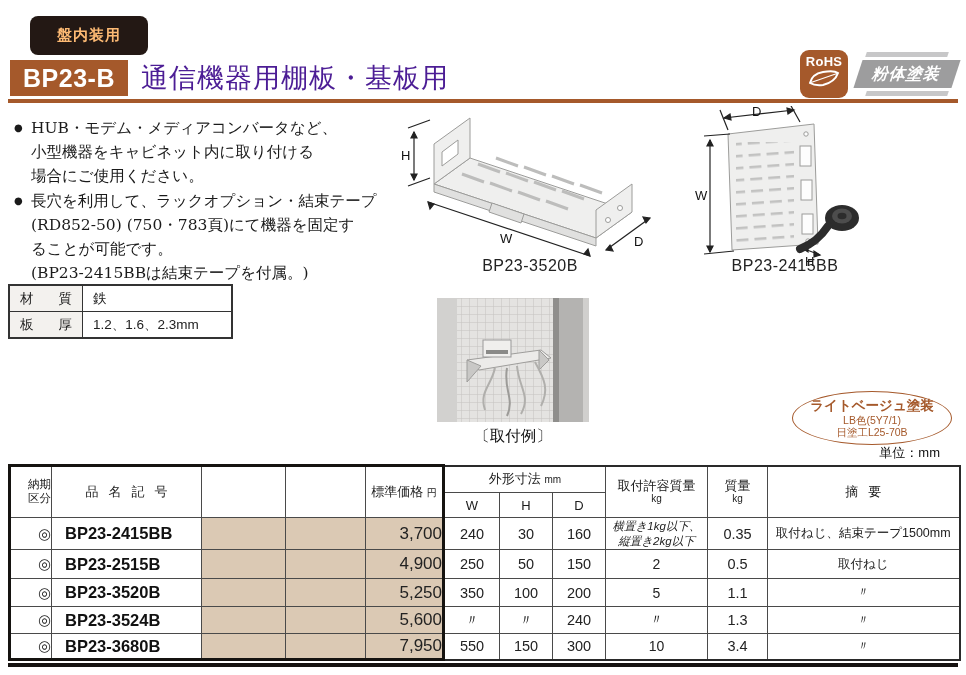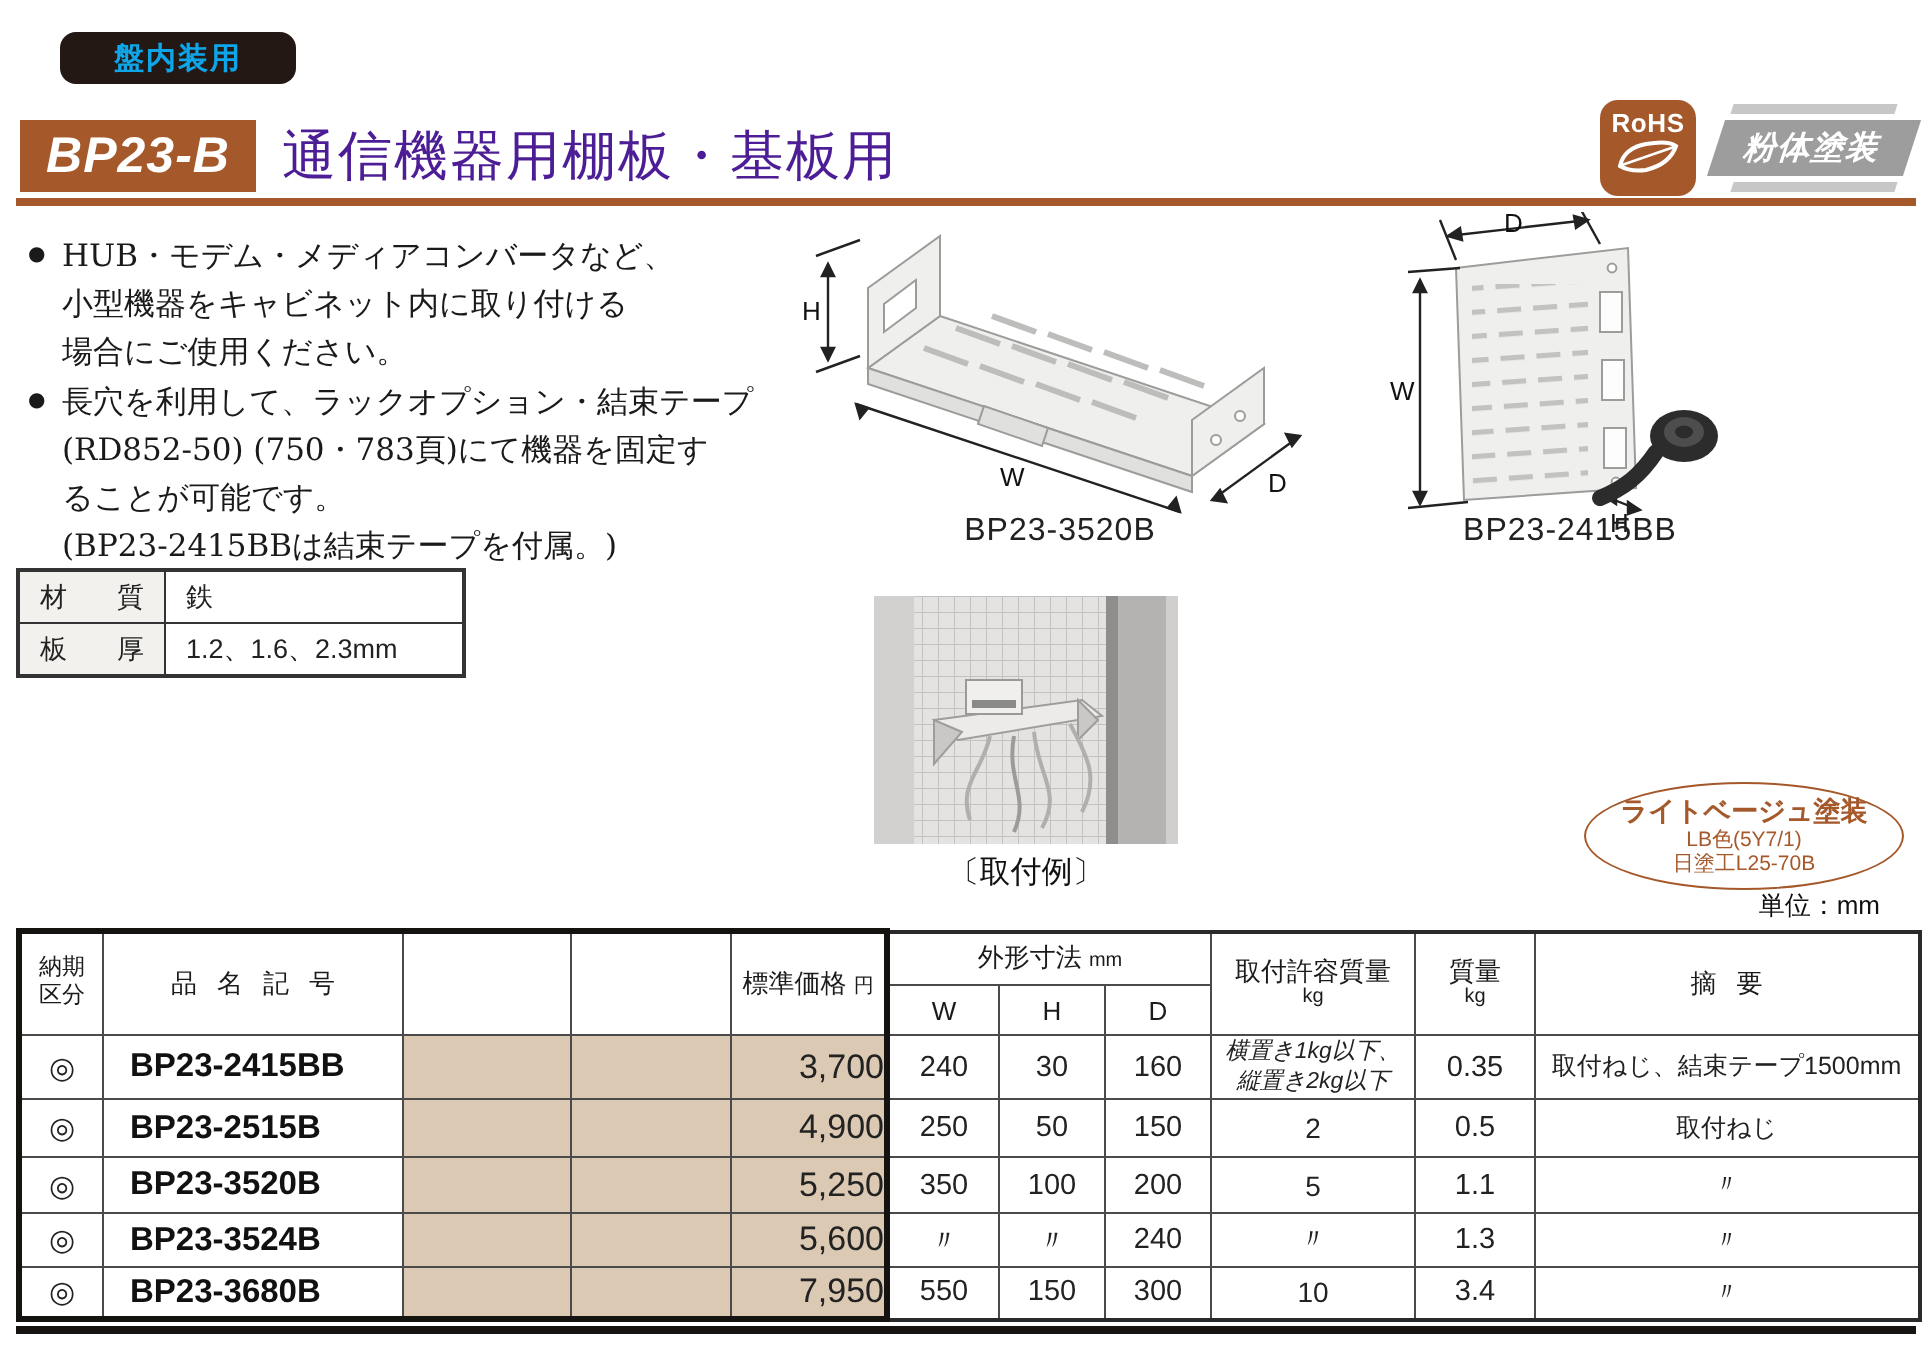"盤内装用" .cat-badge { color: #0ea5e9 -> #fdba74; height: 26px -> 39px }
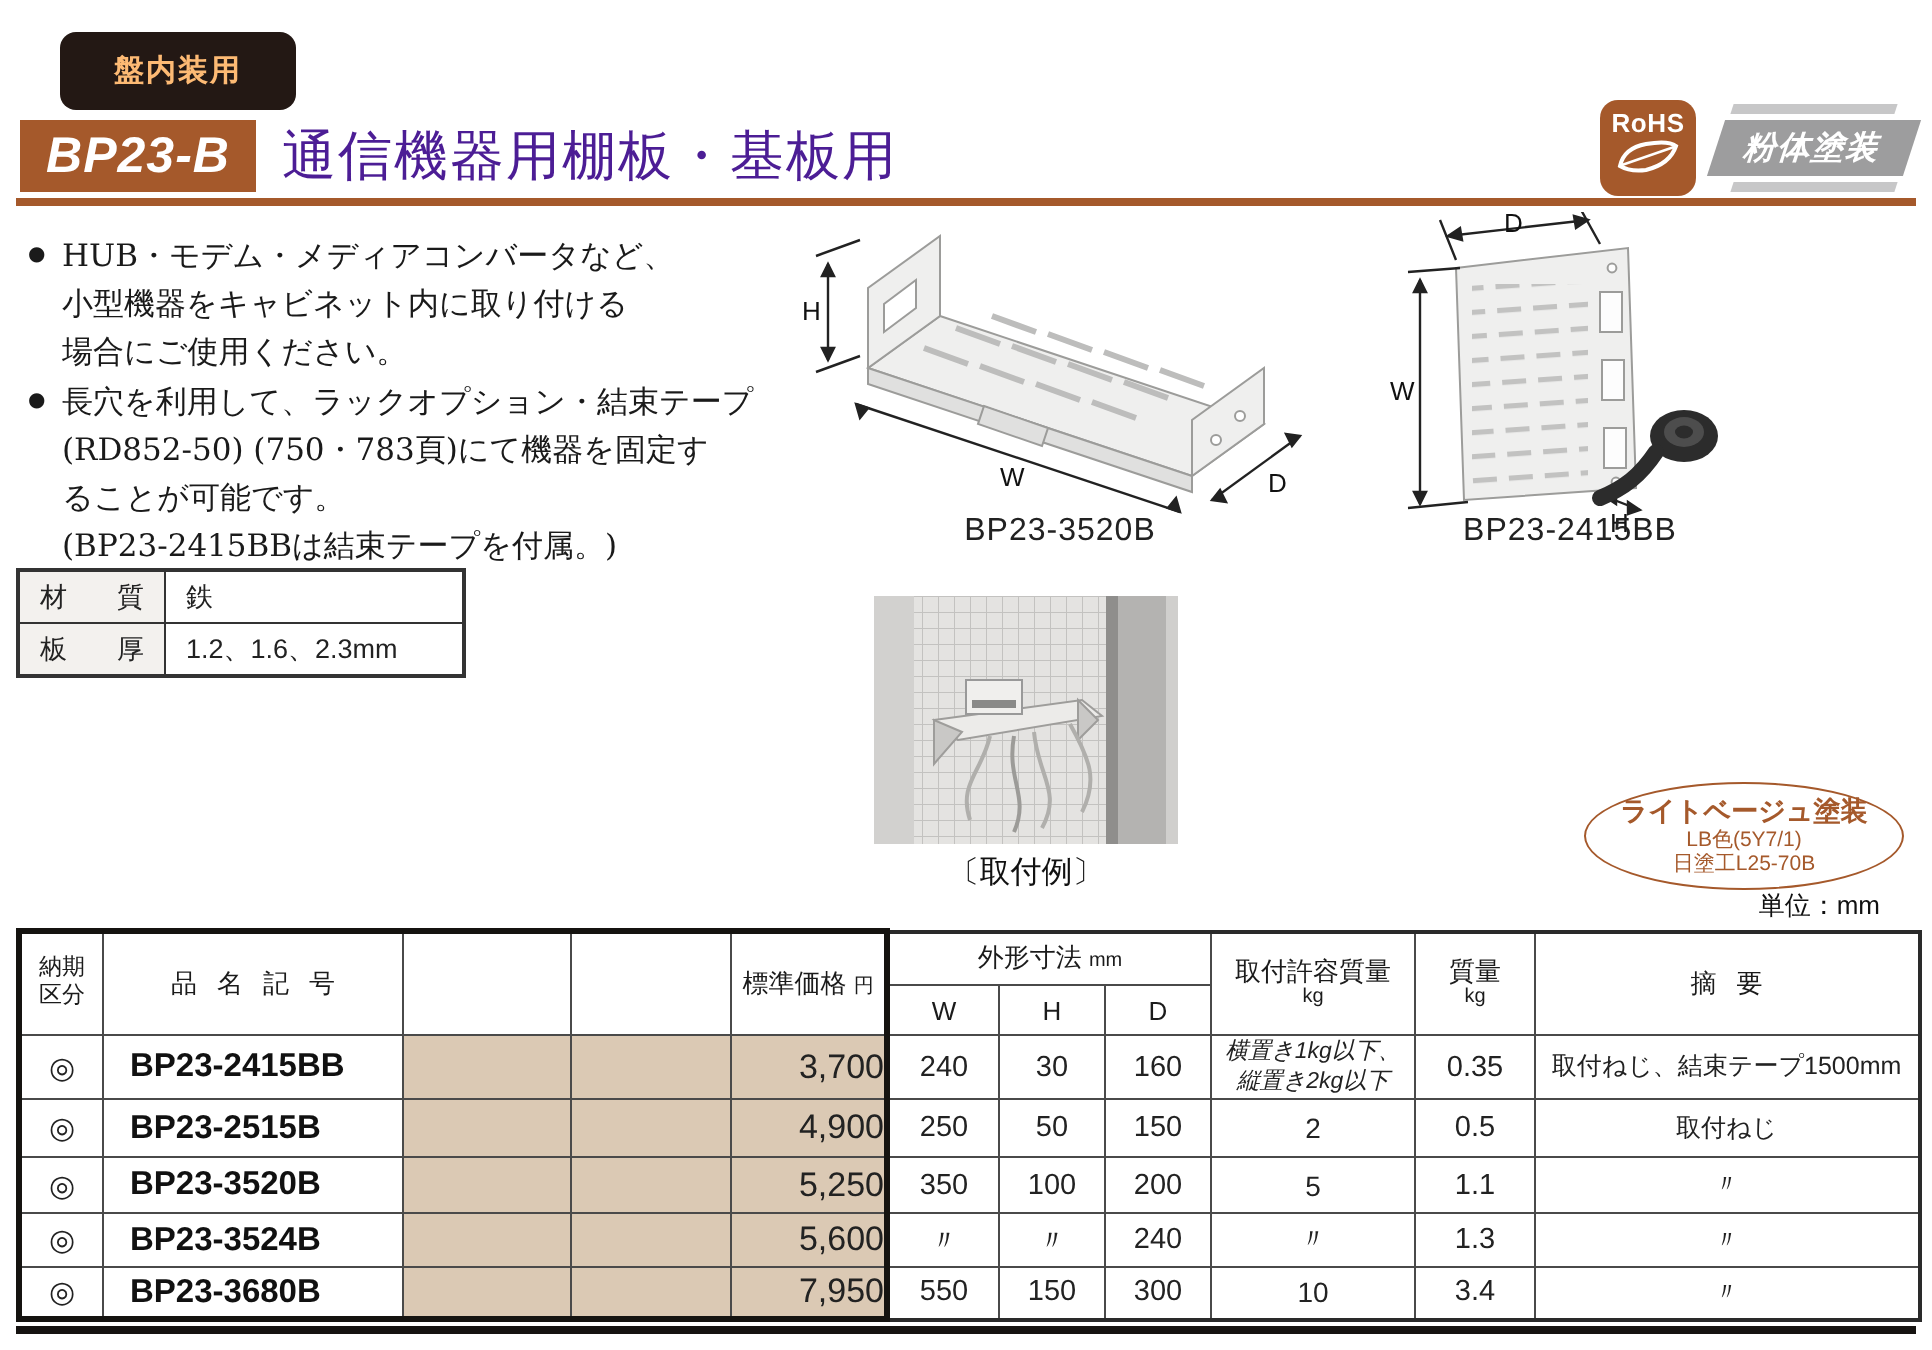"BP23-B" .code-box { font-style: italic -> none }
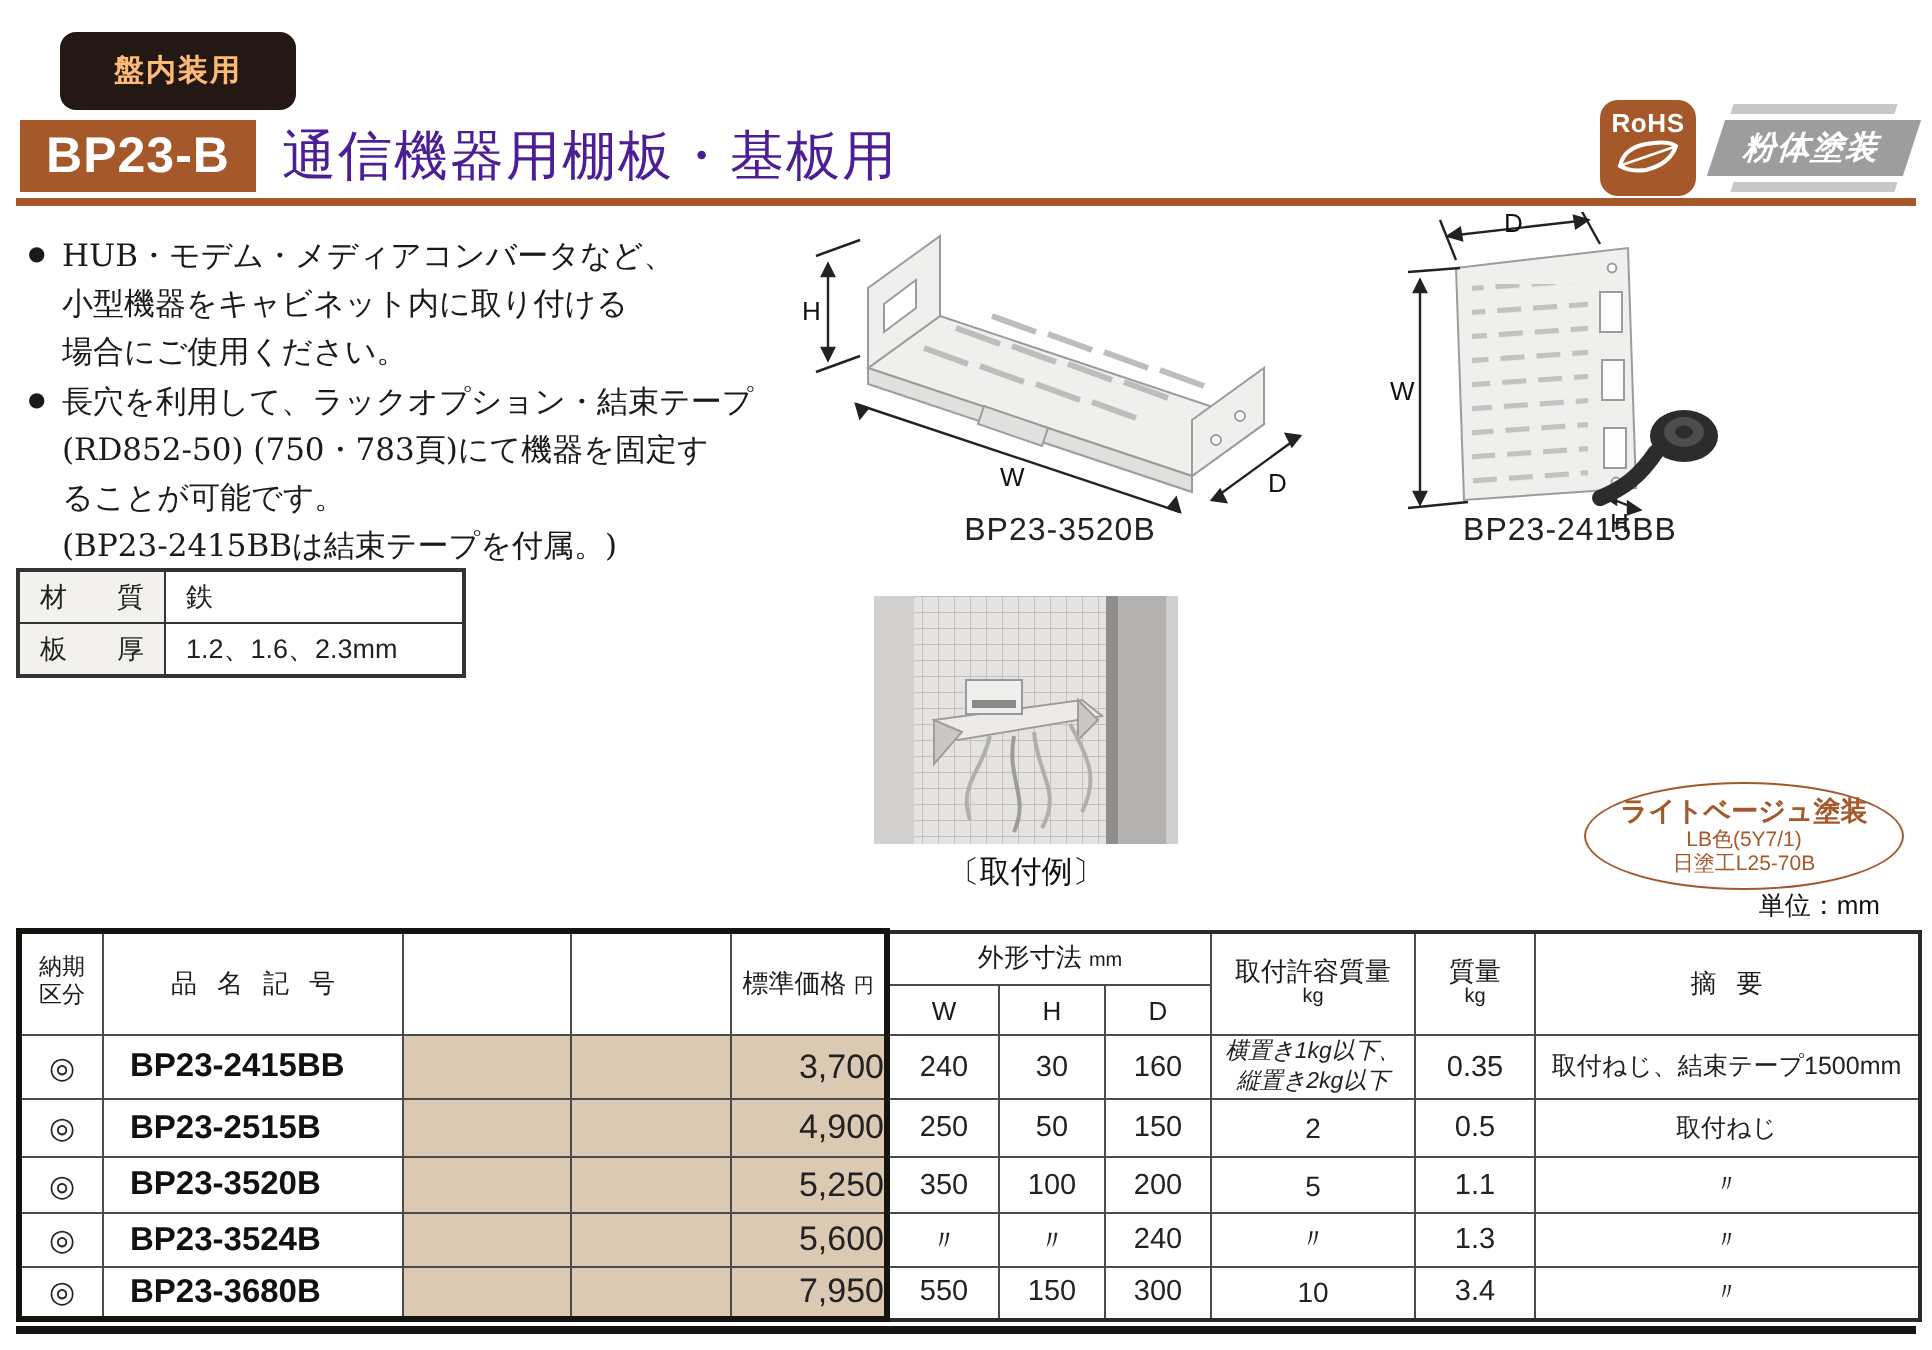"納期" .ptable .bl { text-align: none -> right }
